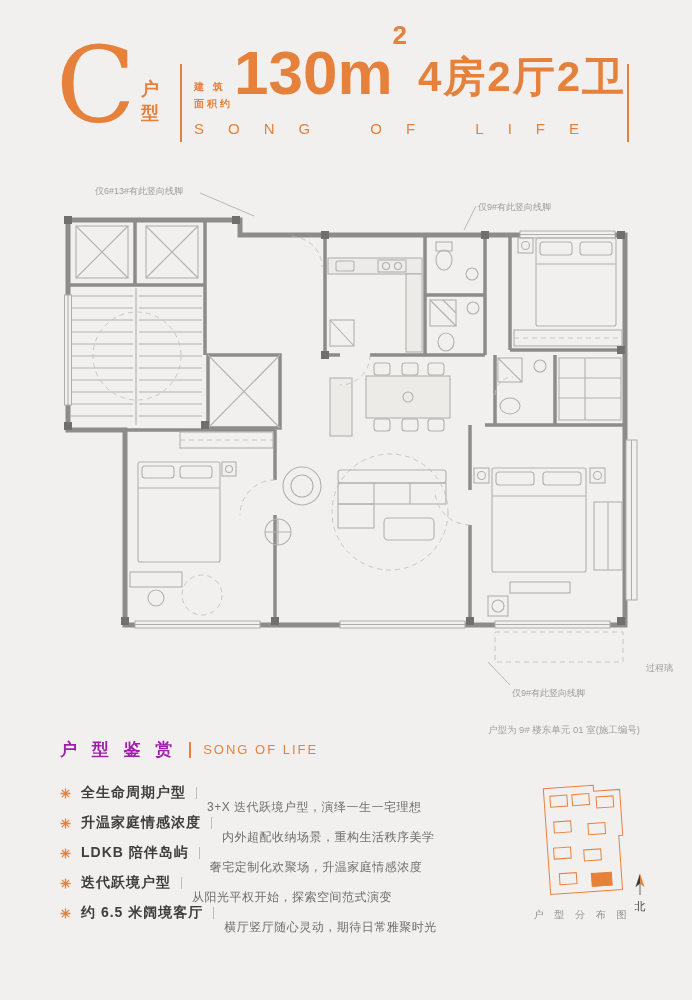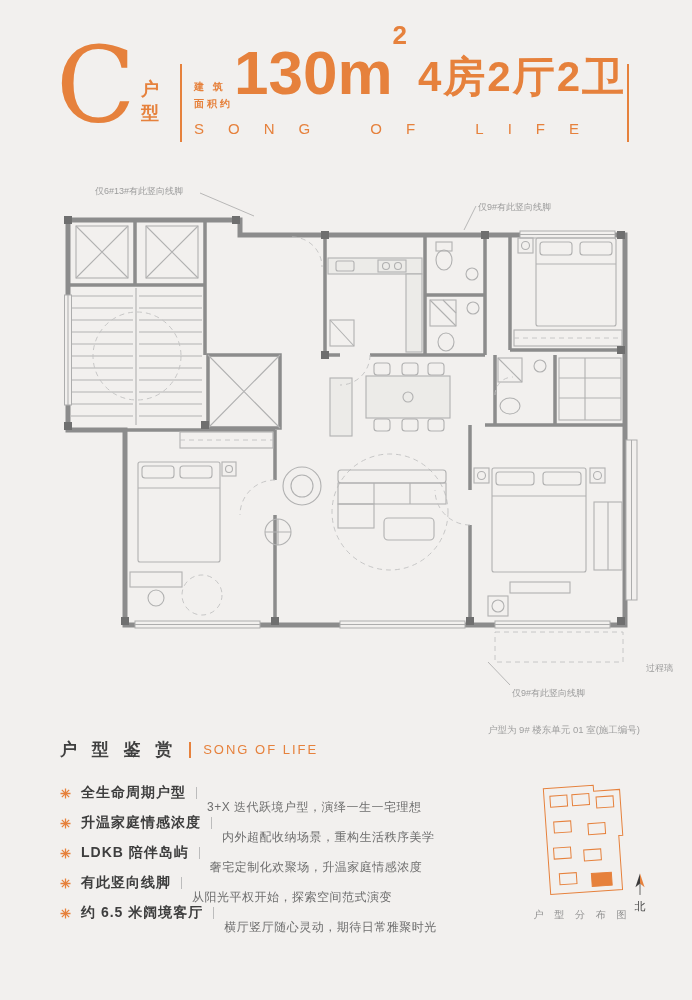"户 型 鉴 赏" .sec-title { color: #404040 -> #a21caf }
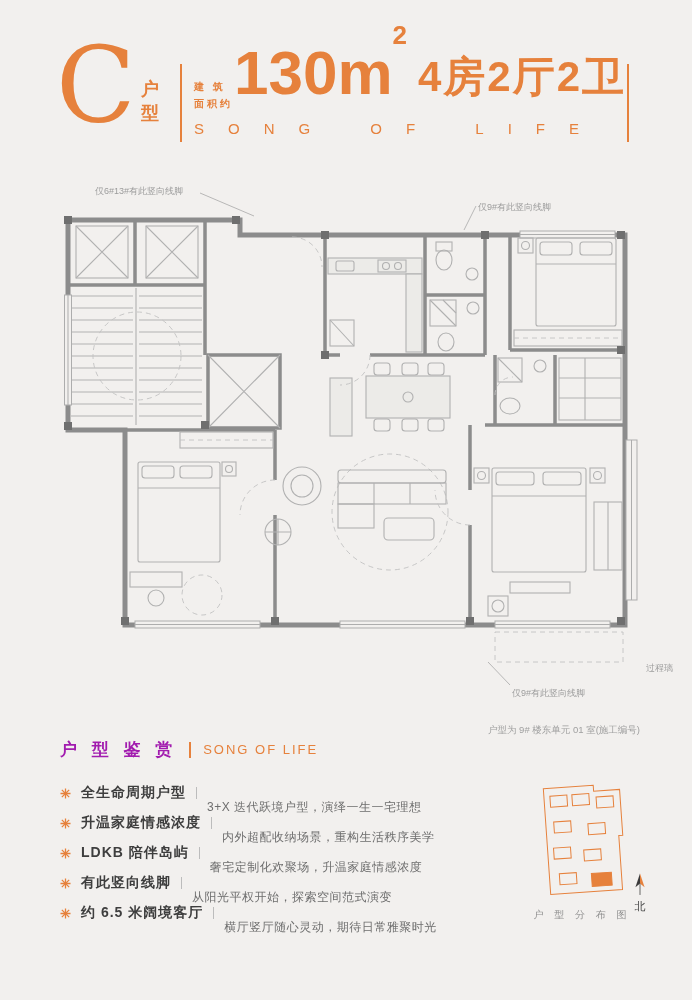"有此竖向线脚" span.f-title { text: 有此竖向线脚 -> 迭代跃境户型 }
